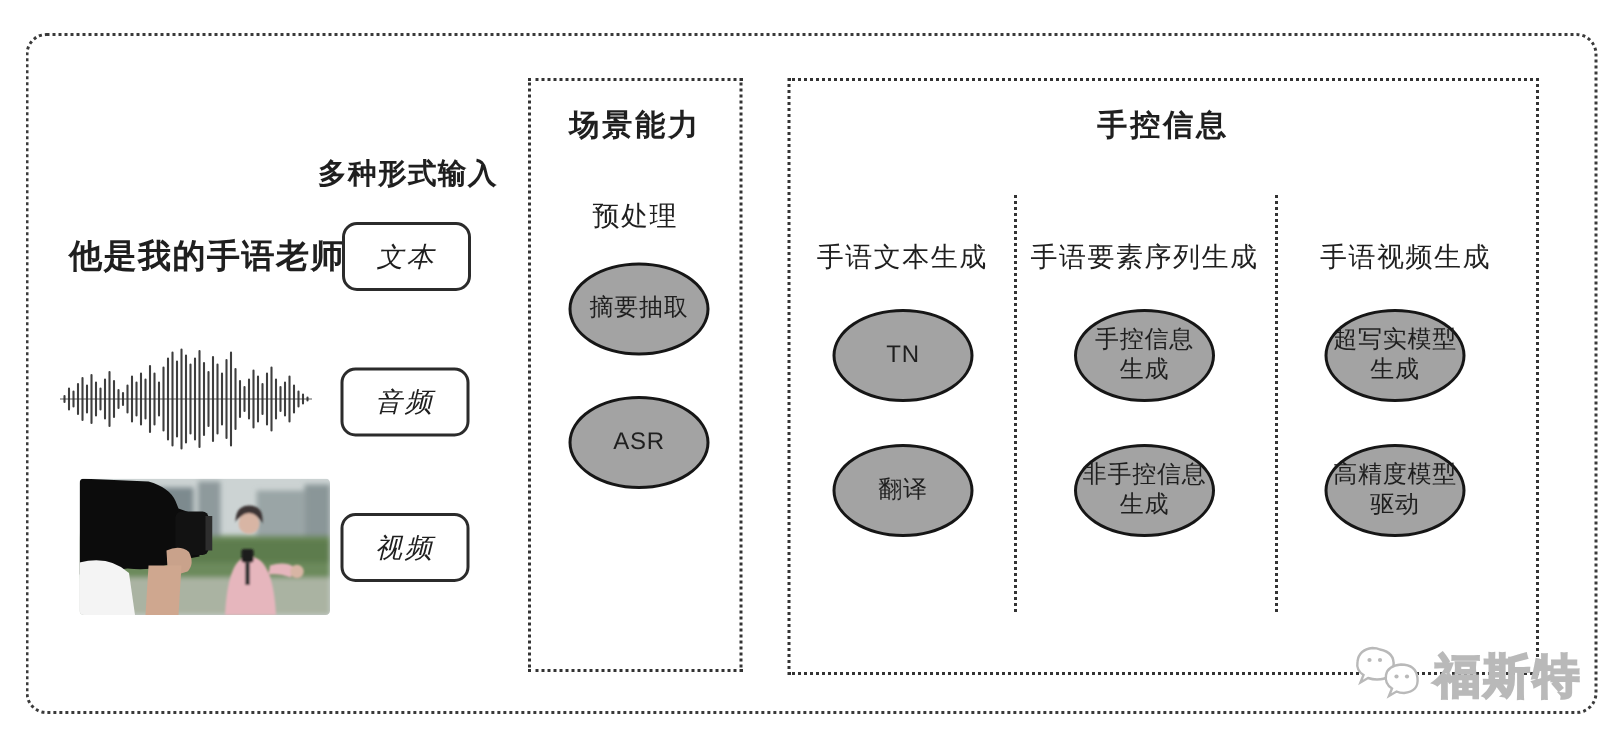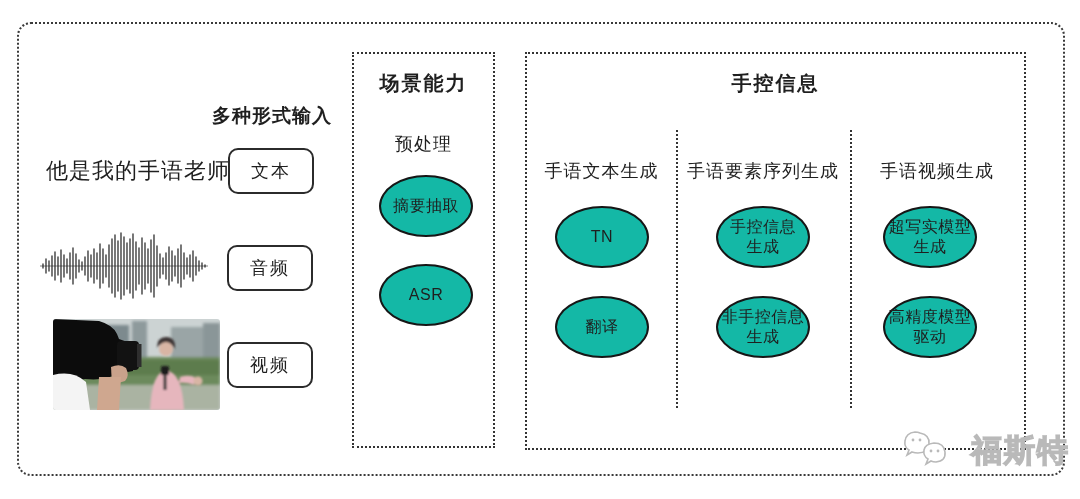"他是我的手语老师" .text-sample { font-weight: none -> bold }
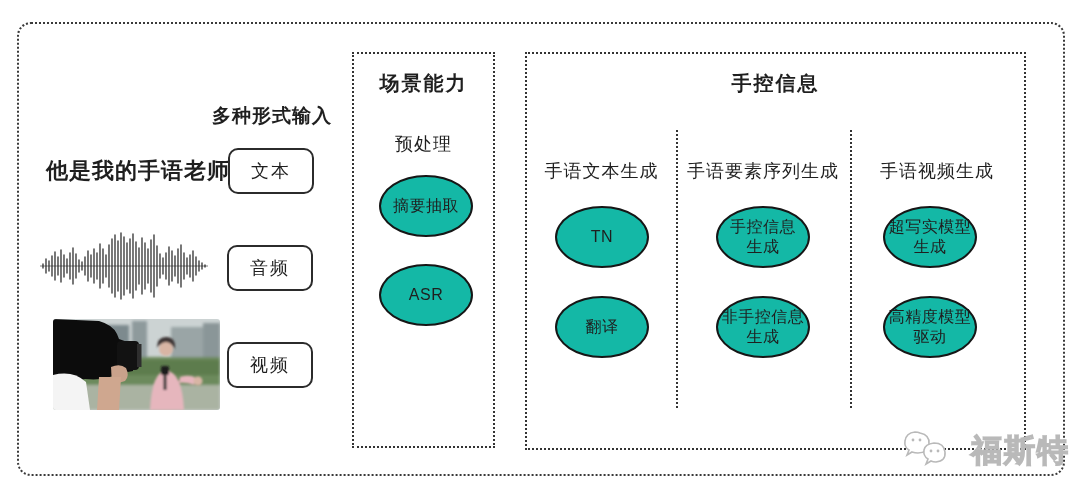"文本" .io-box { font-style: none -> italic }
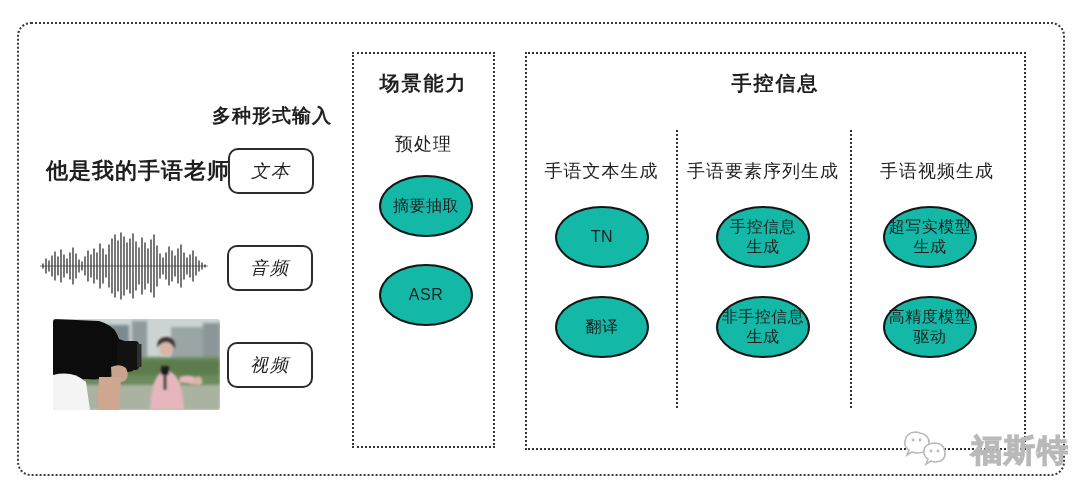"摘要抽取" .ellipse { background: #14b8a6 -> #a3a3a3 }
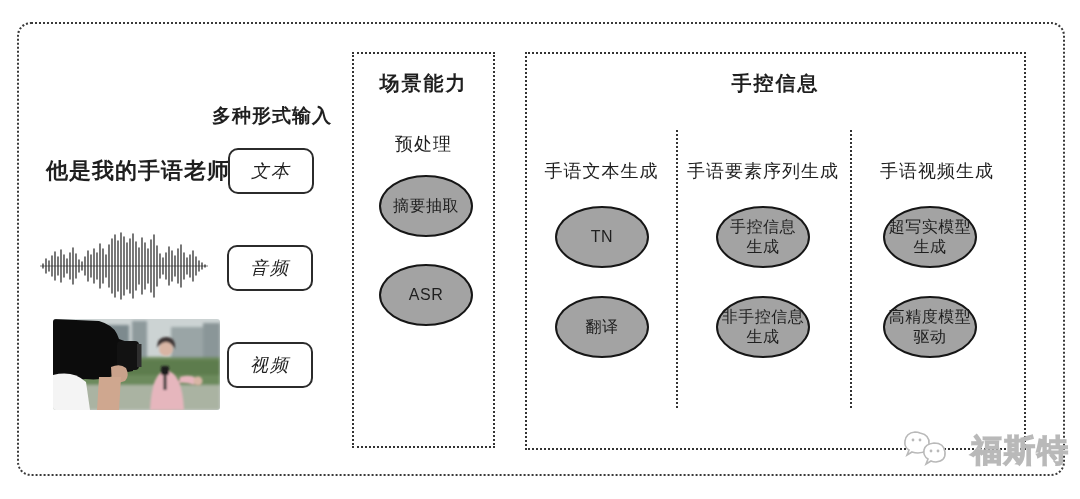"福斯特" .watermark { justify-content: space-between -> none }
